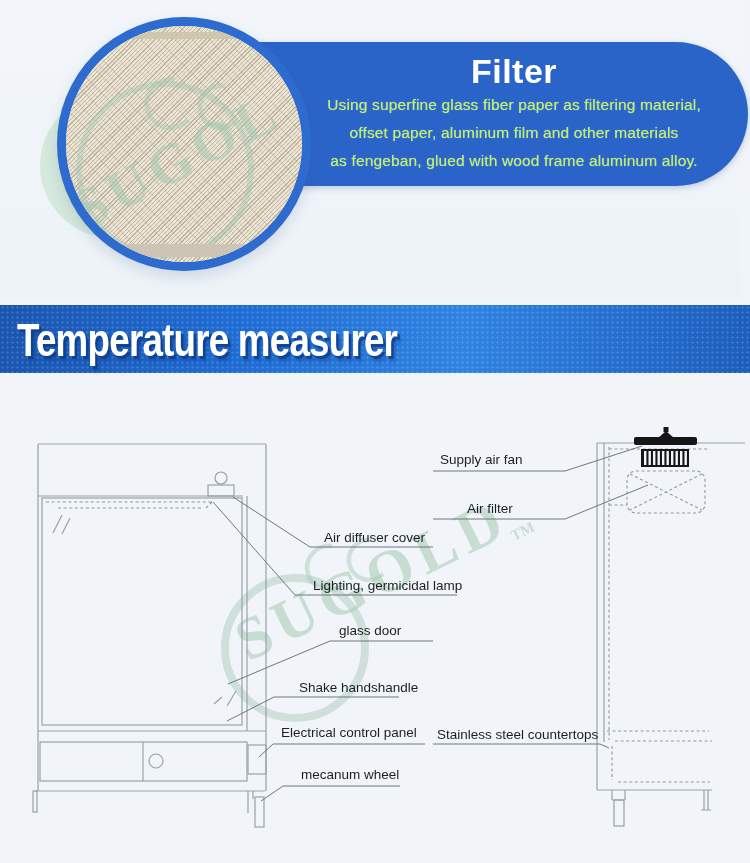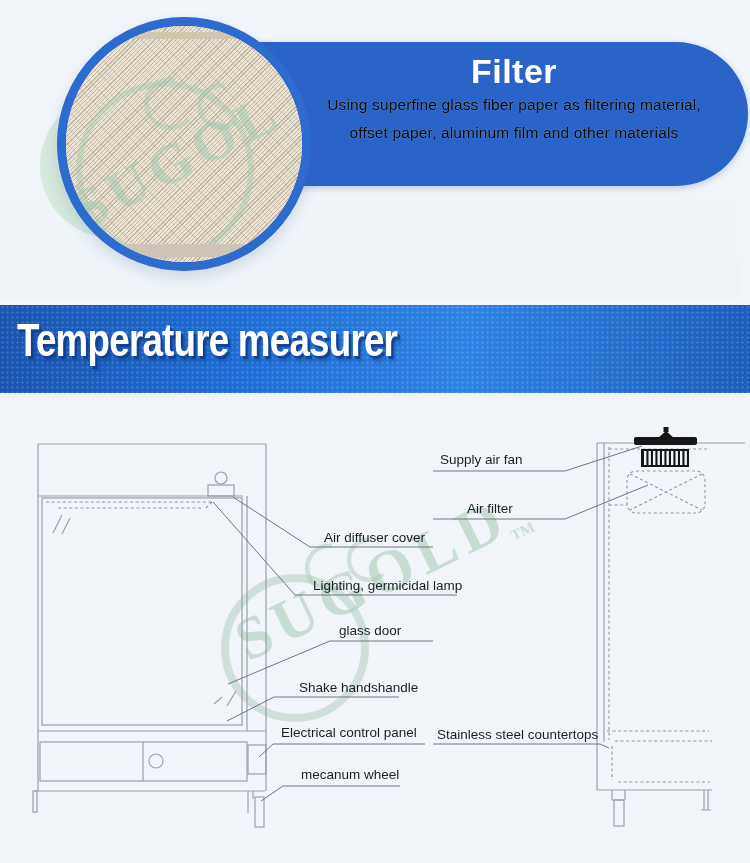"Using superfine glass fiber paper" .panel-line { color: #000000 -> #bef264 }
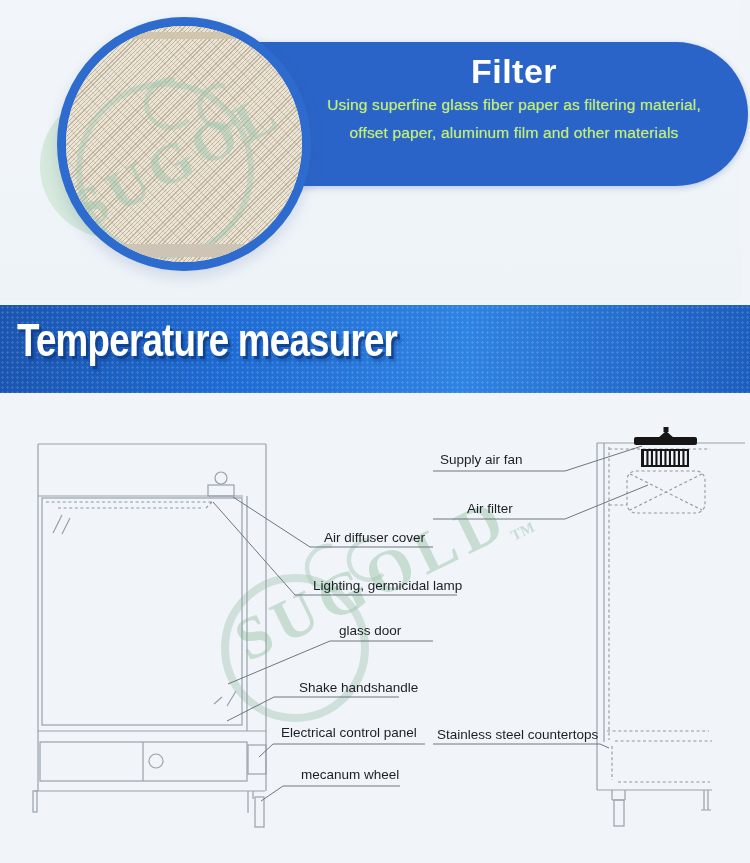"as fengeban, glued with wood" p.panel-line { html: none -> <p>as fengeban, glued with wood frame aluminum alloy.</p> }
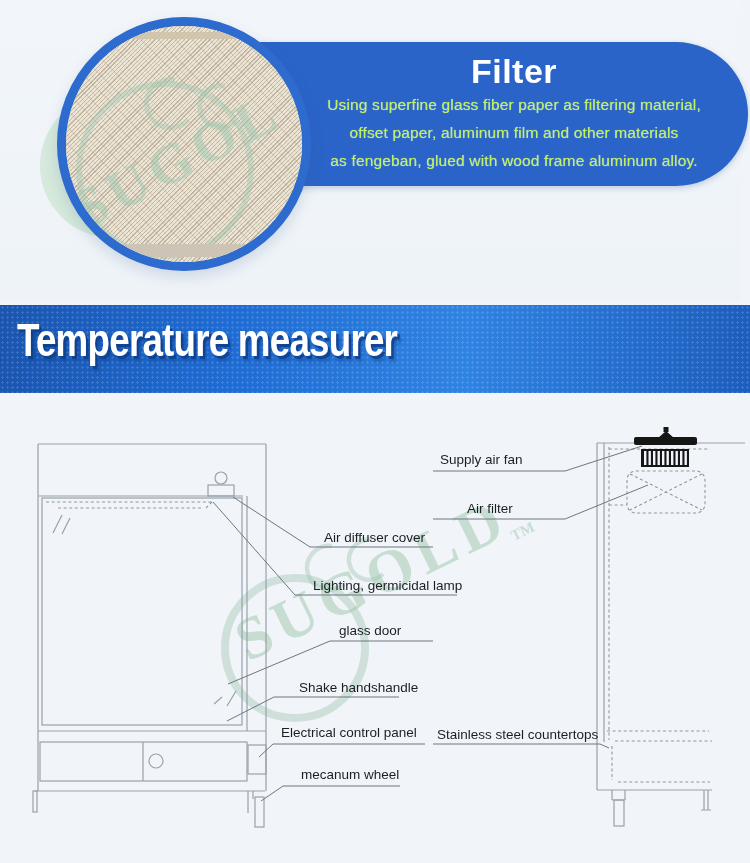"Temperature measurer" .banner { height: 88px -> 68px }
